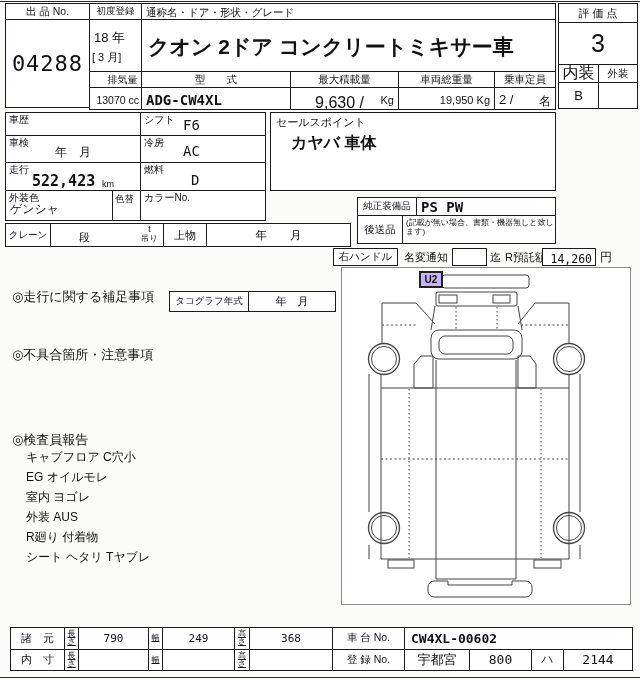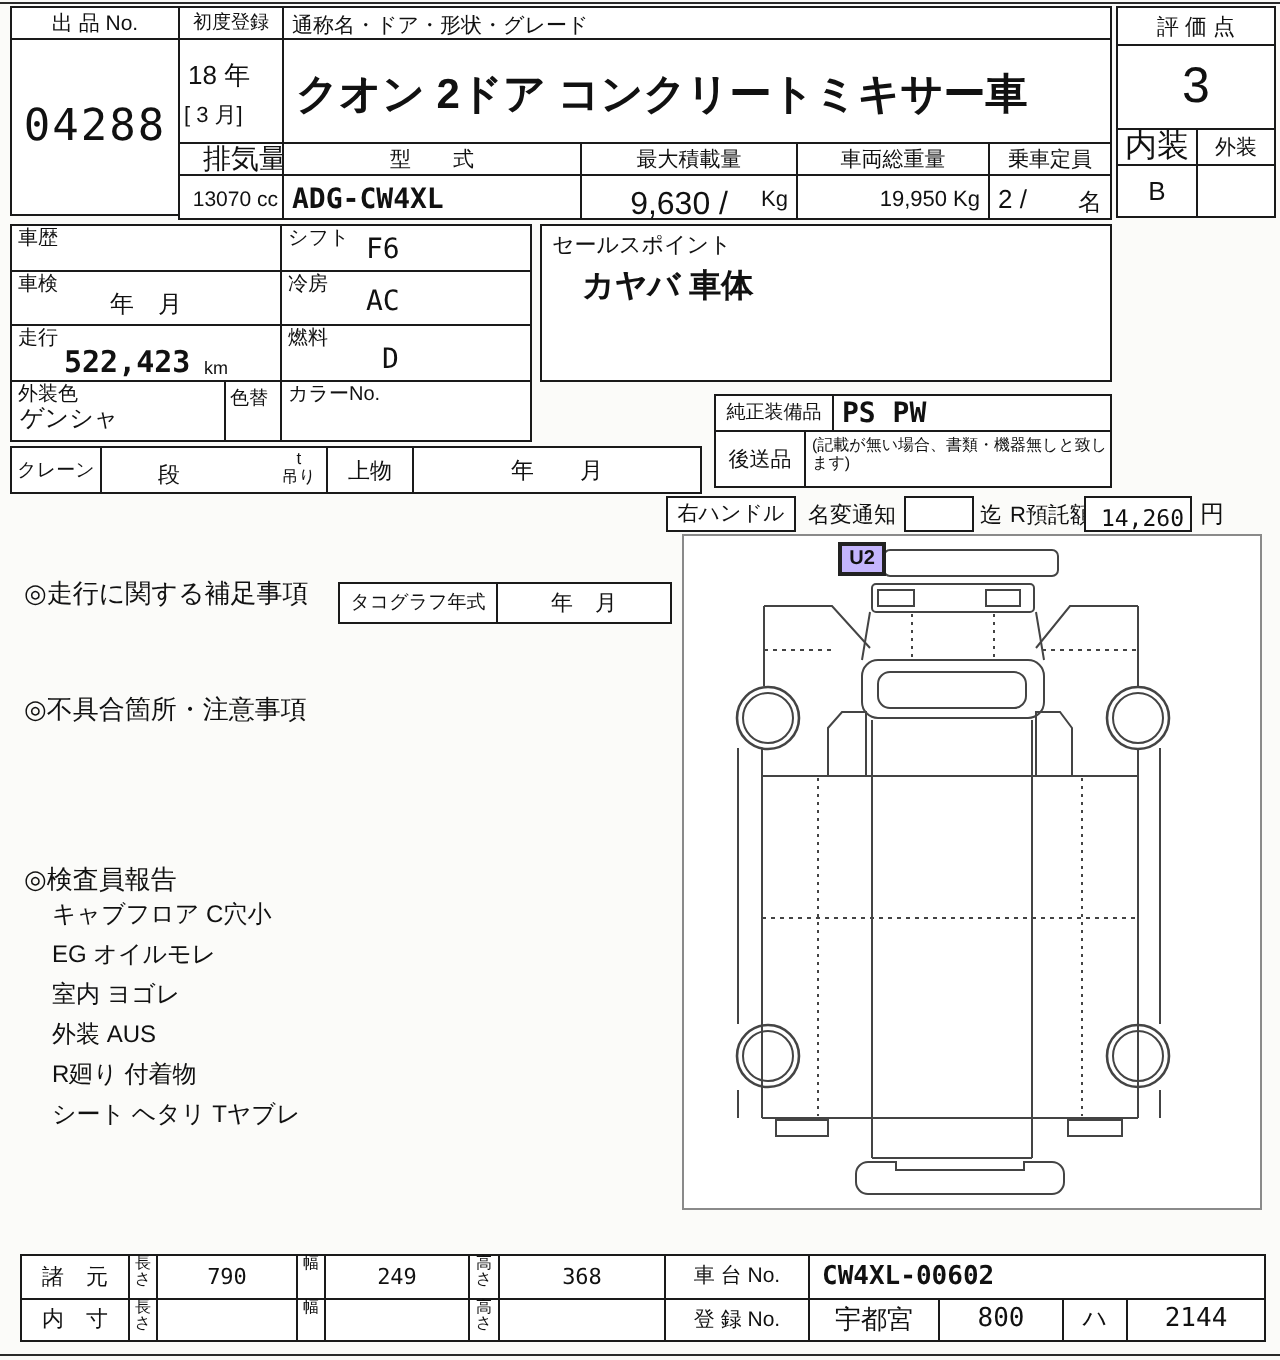"排気量" div.cell { font-size: 14px -> 10px }
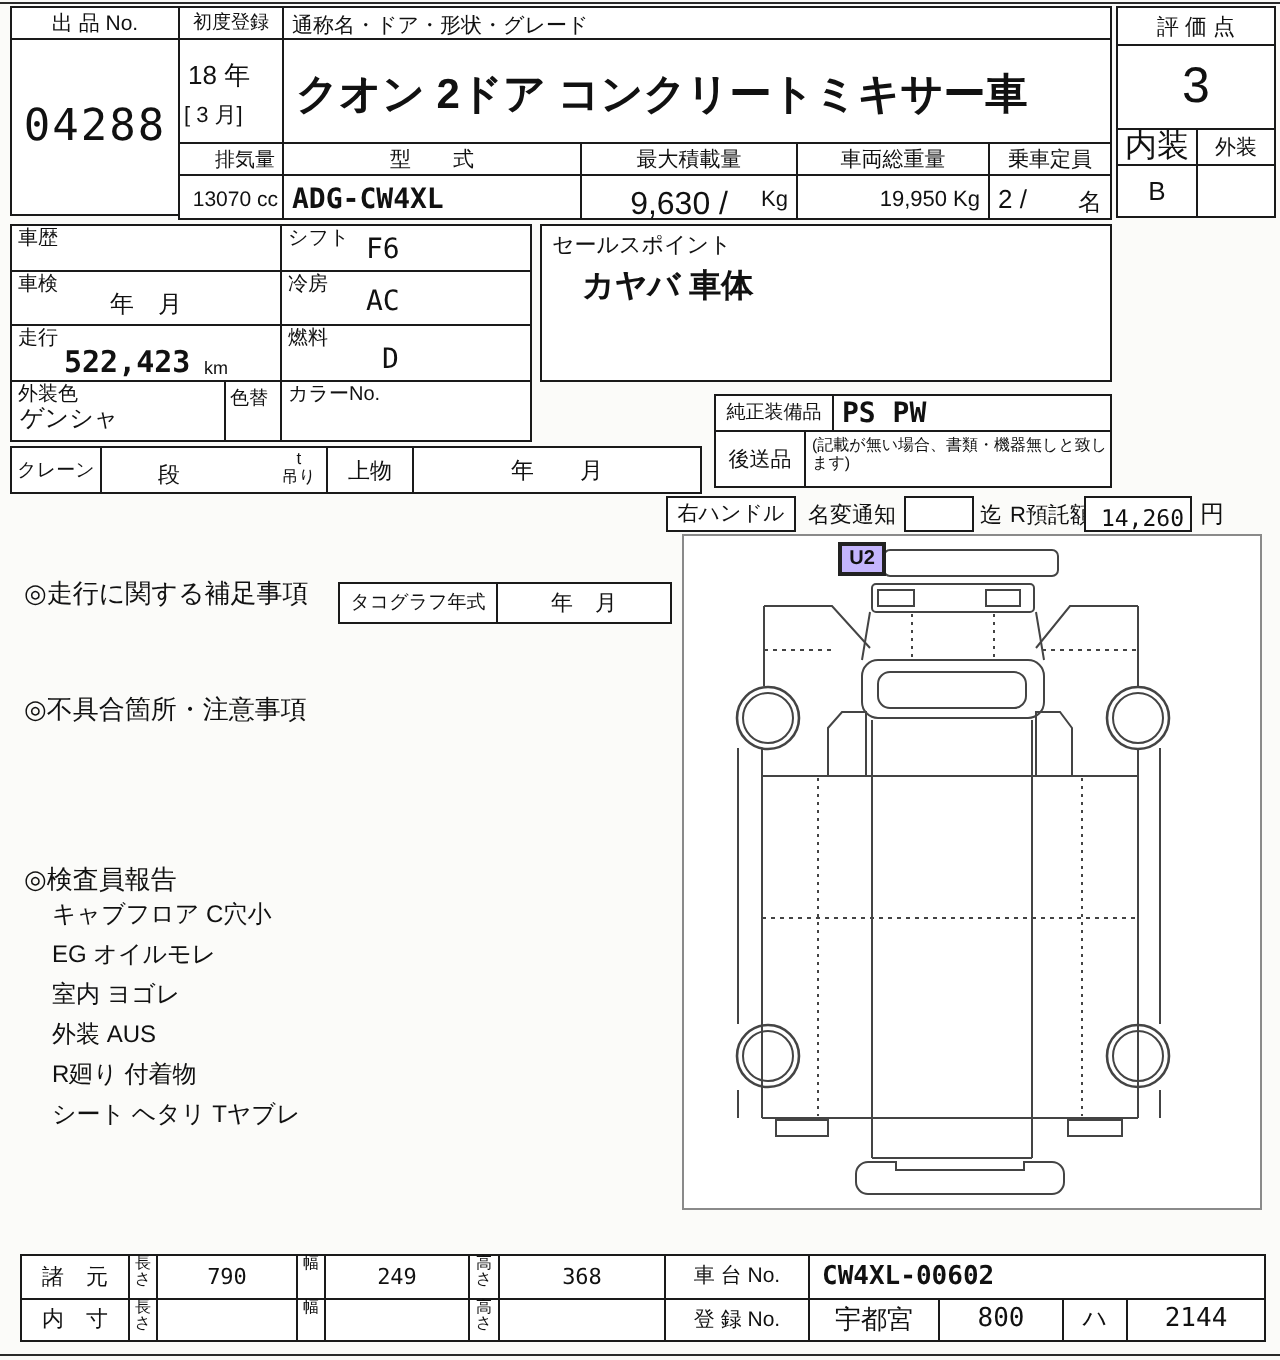"長さ" .tinyv { align-items: flex-start -> center; text-decoration: none -> underline }
